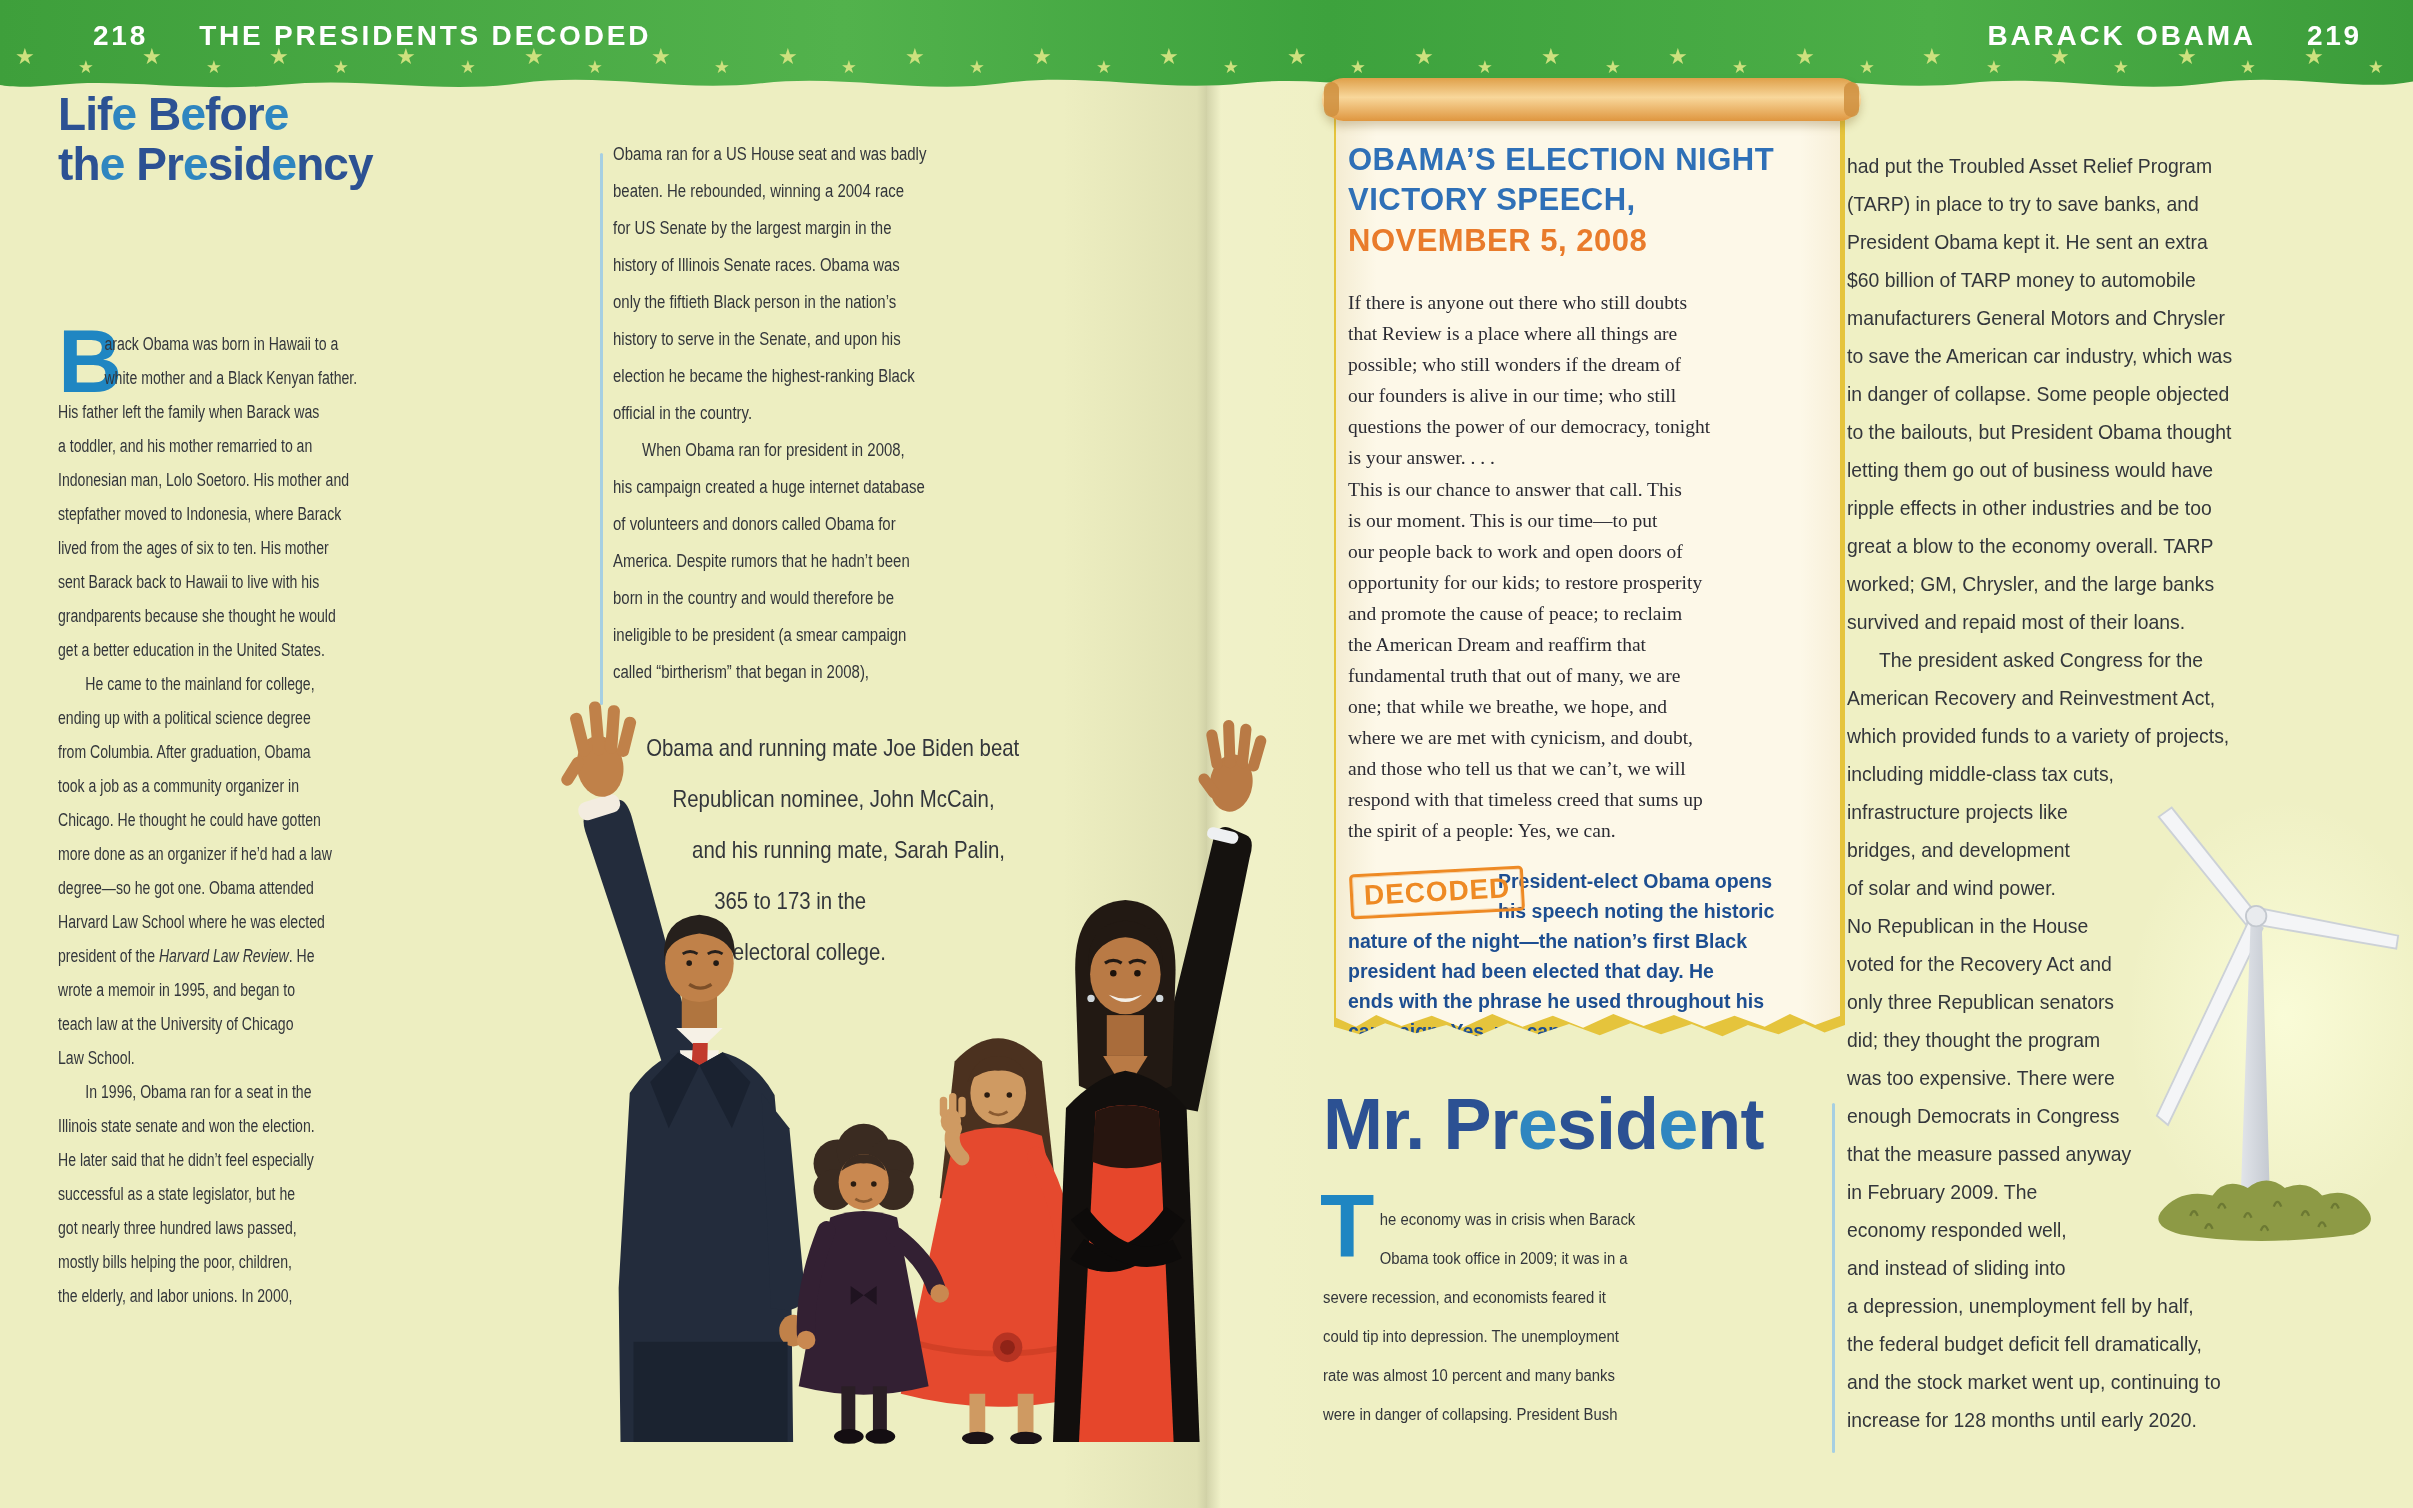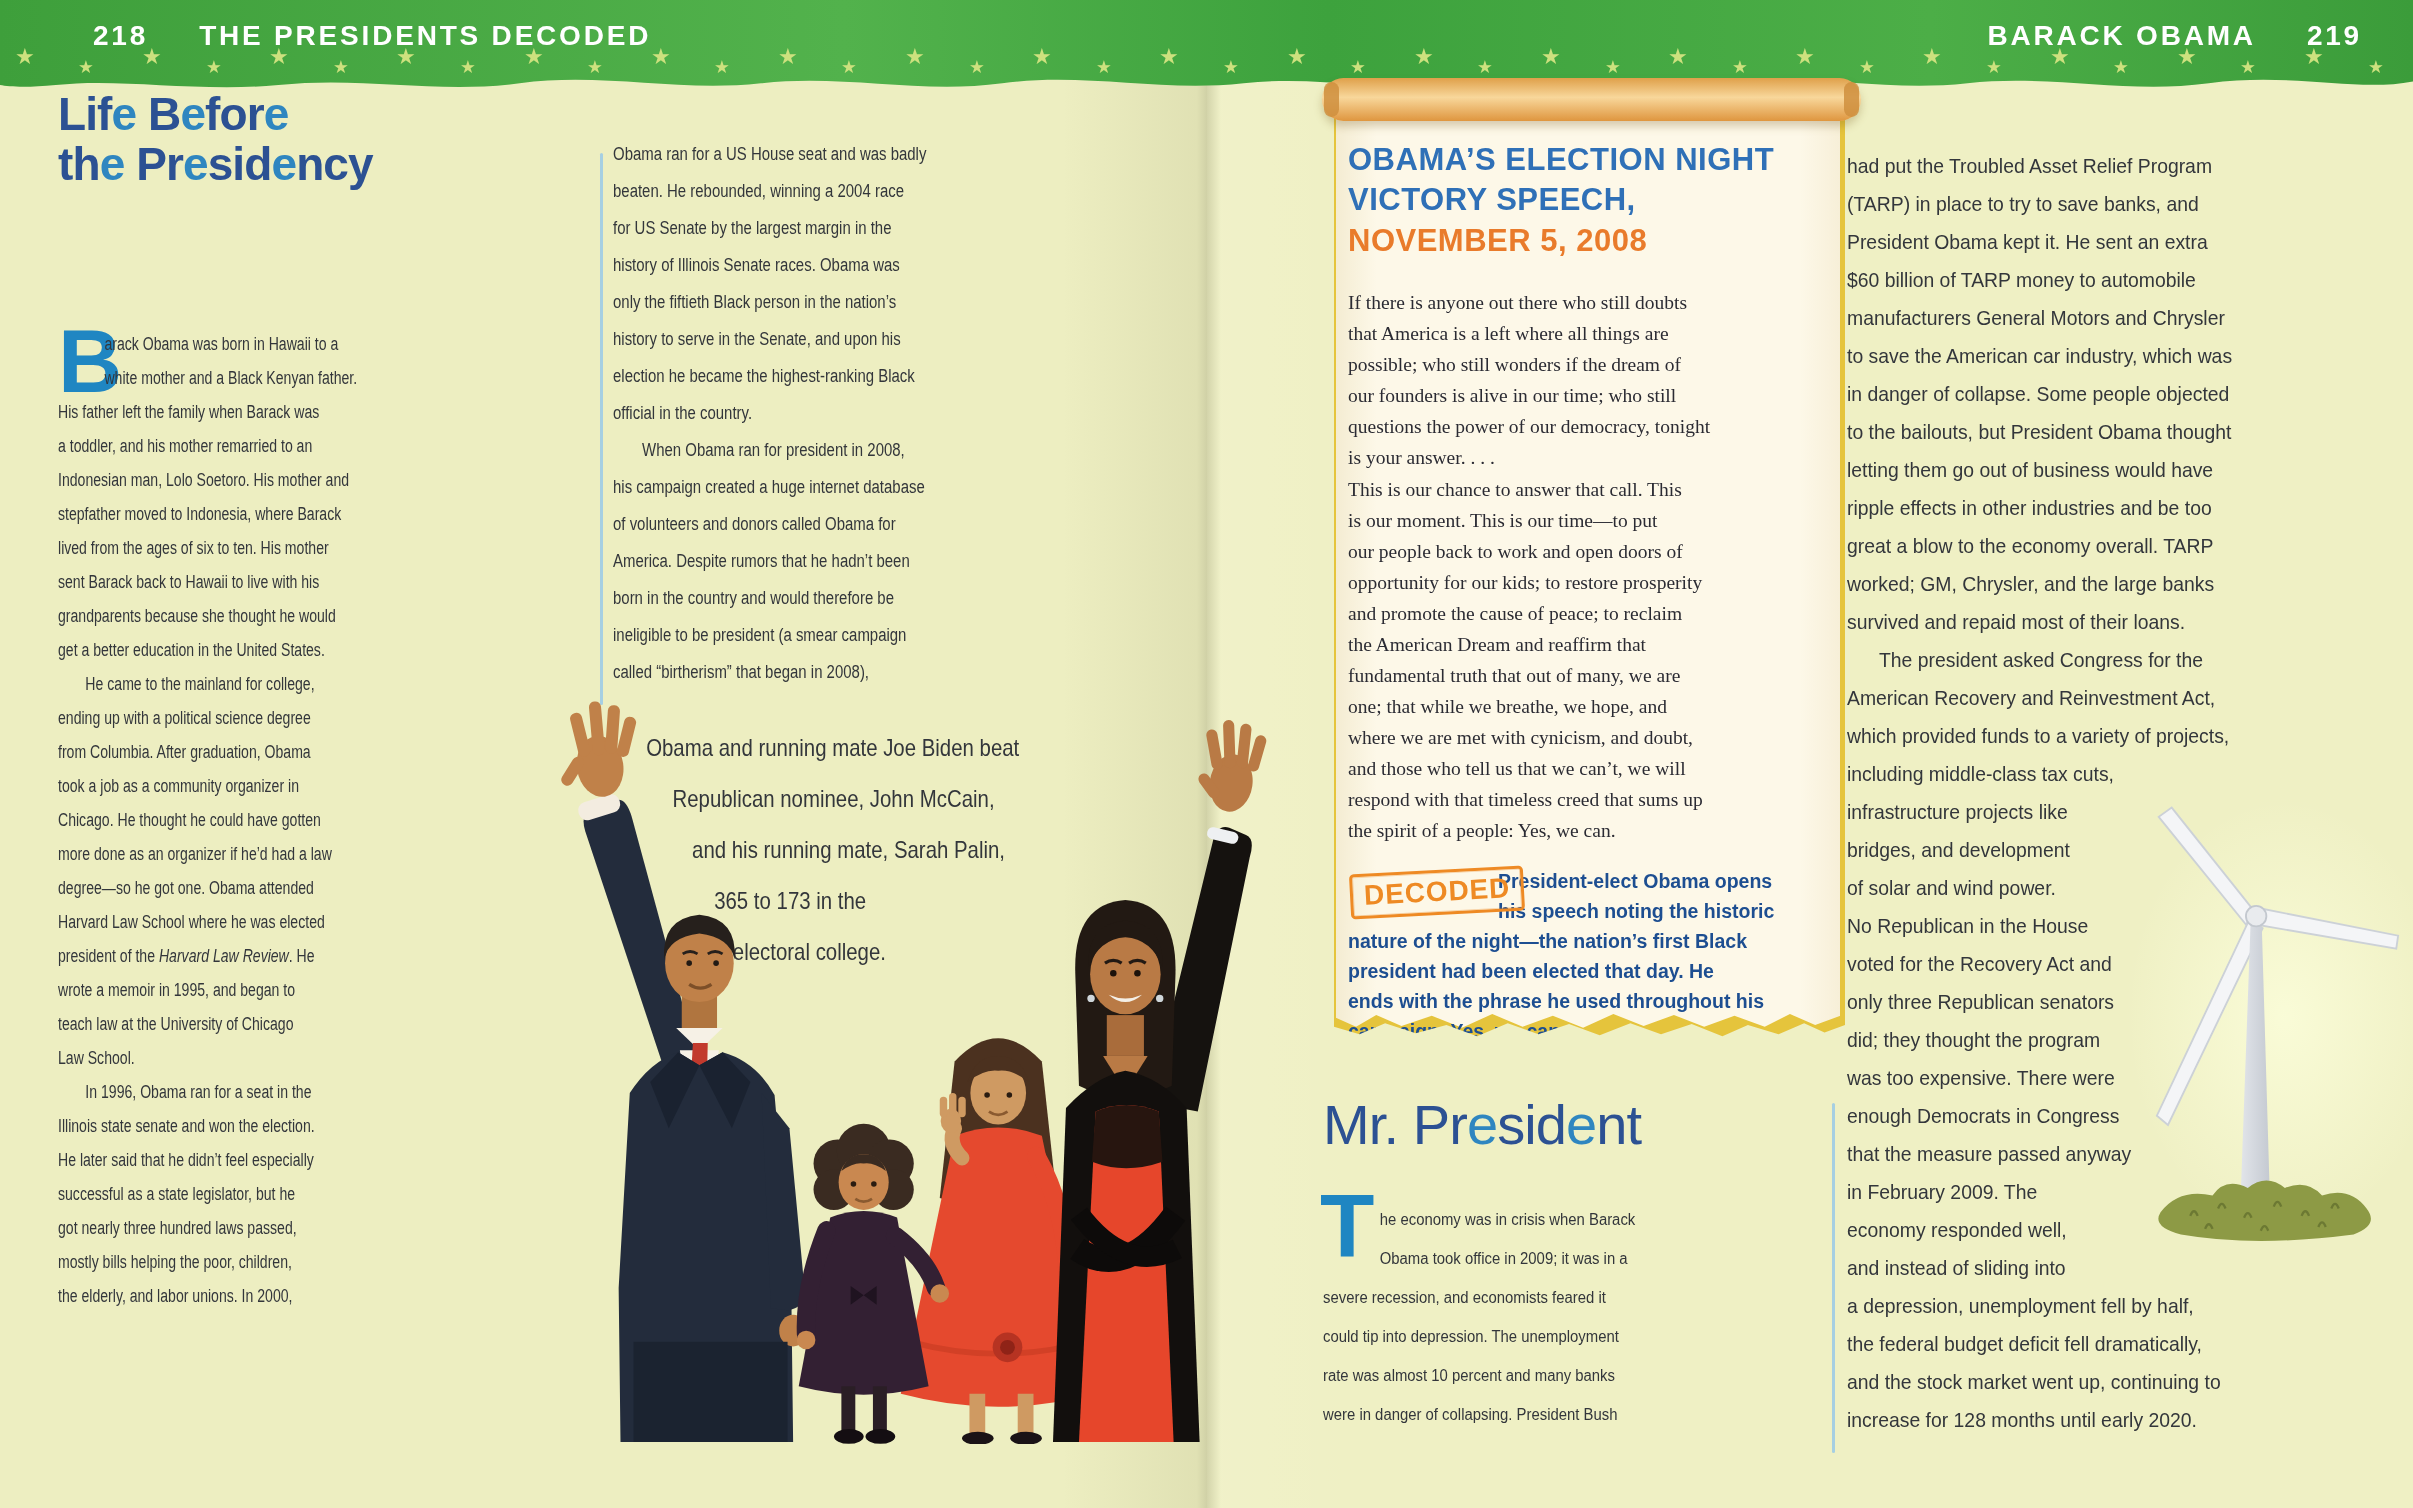"that America is a left" div.line { text: America is a left -> Review is a place }
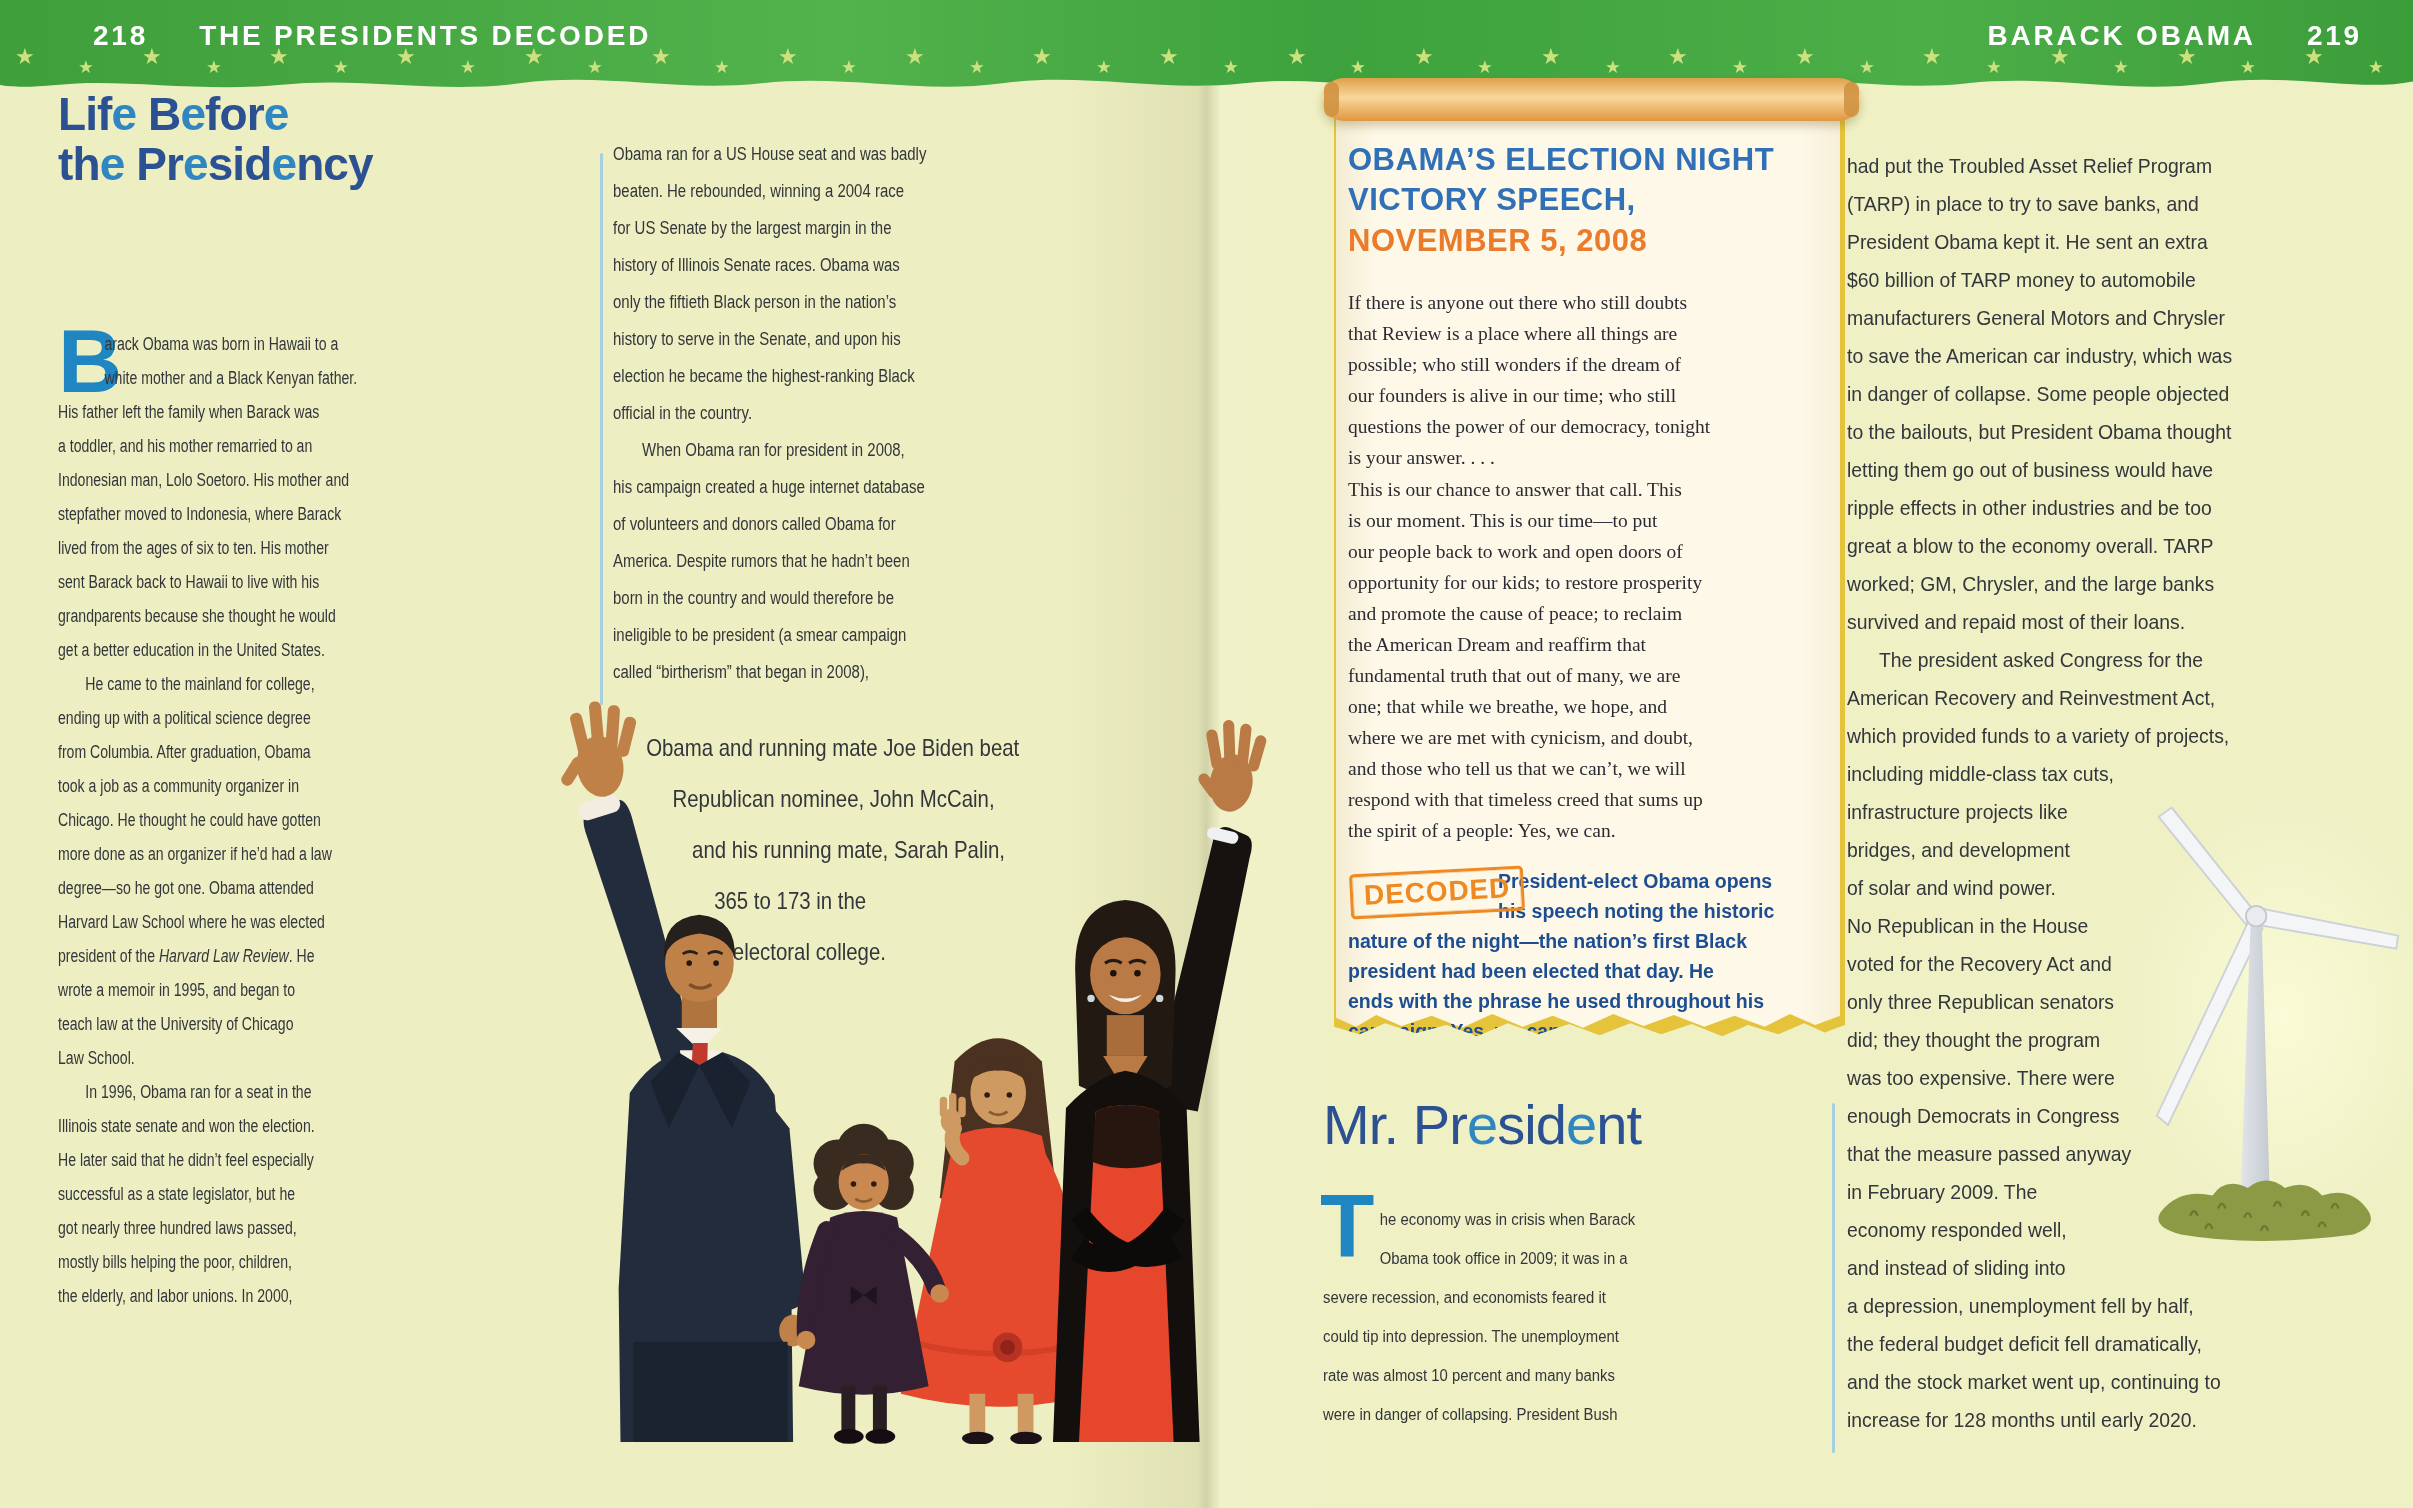"Mr. President" .rp-title { font-size: 56px -> 72px; font-weight: 400 -> 700 }
